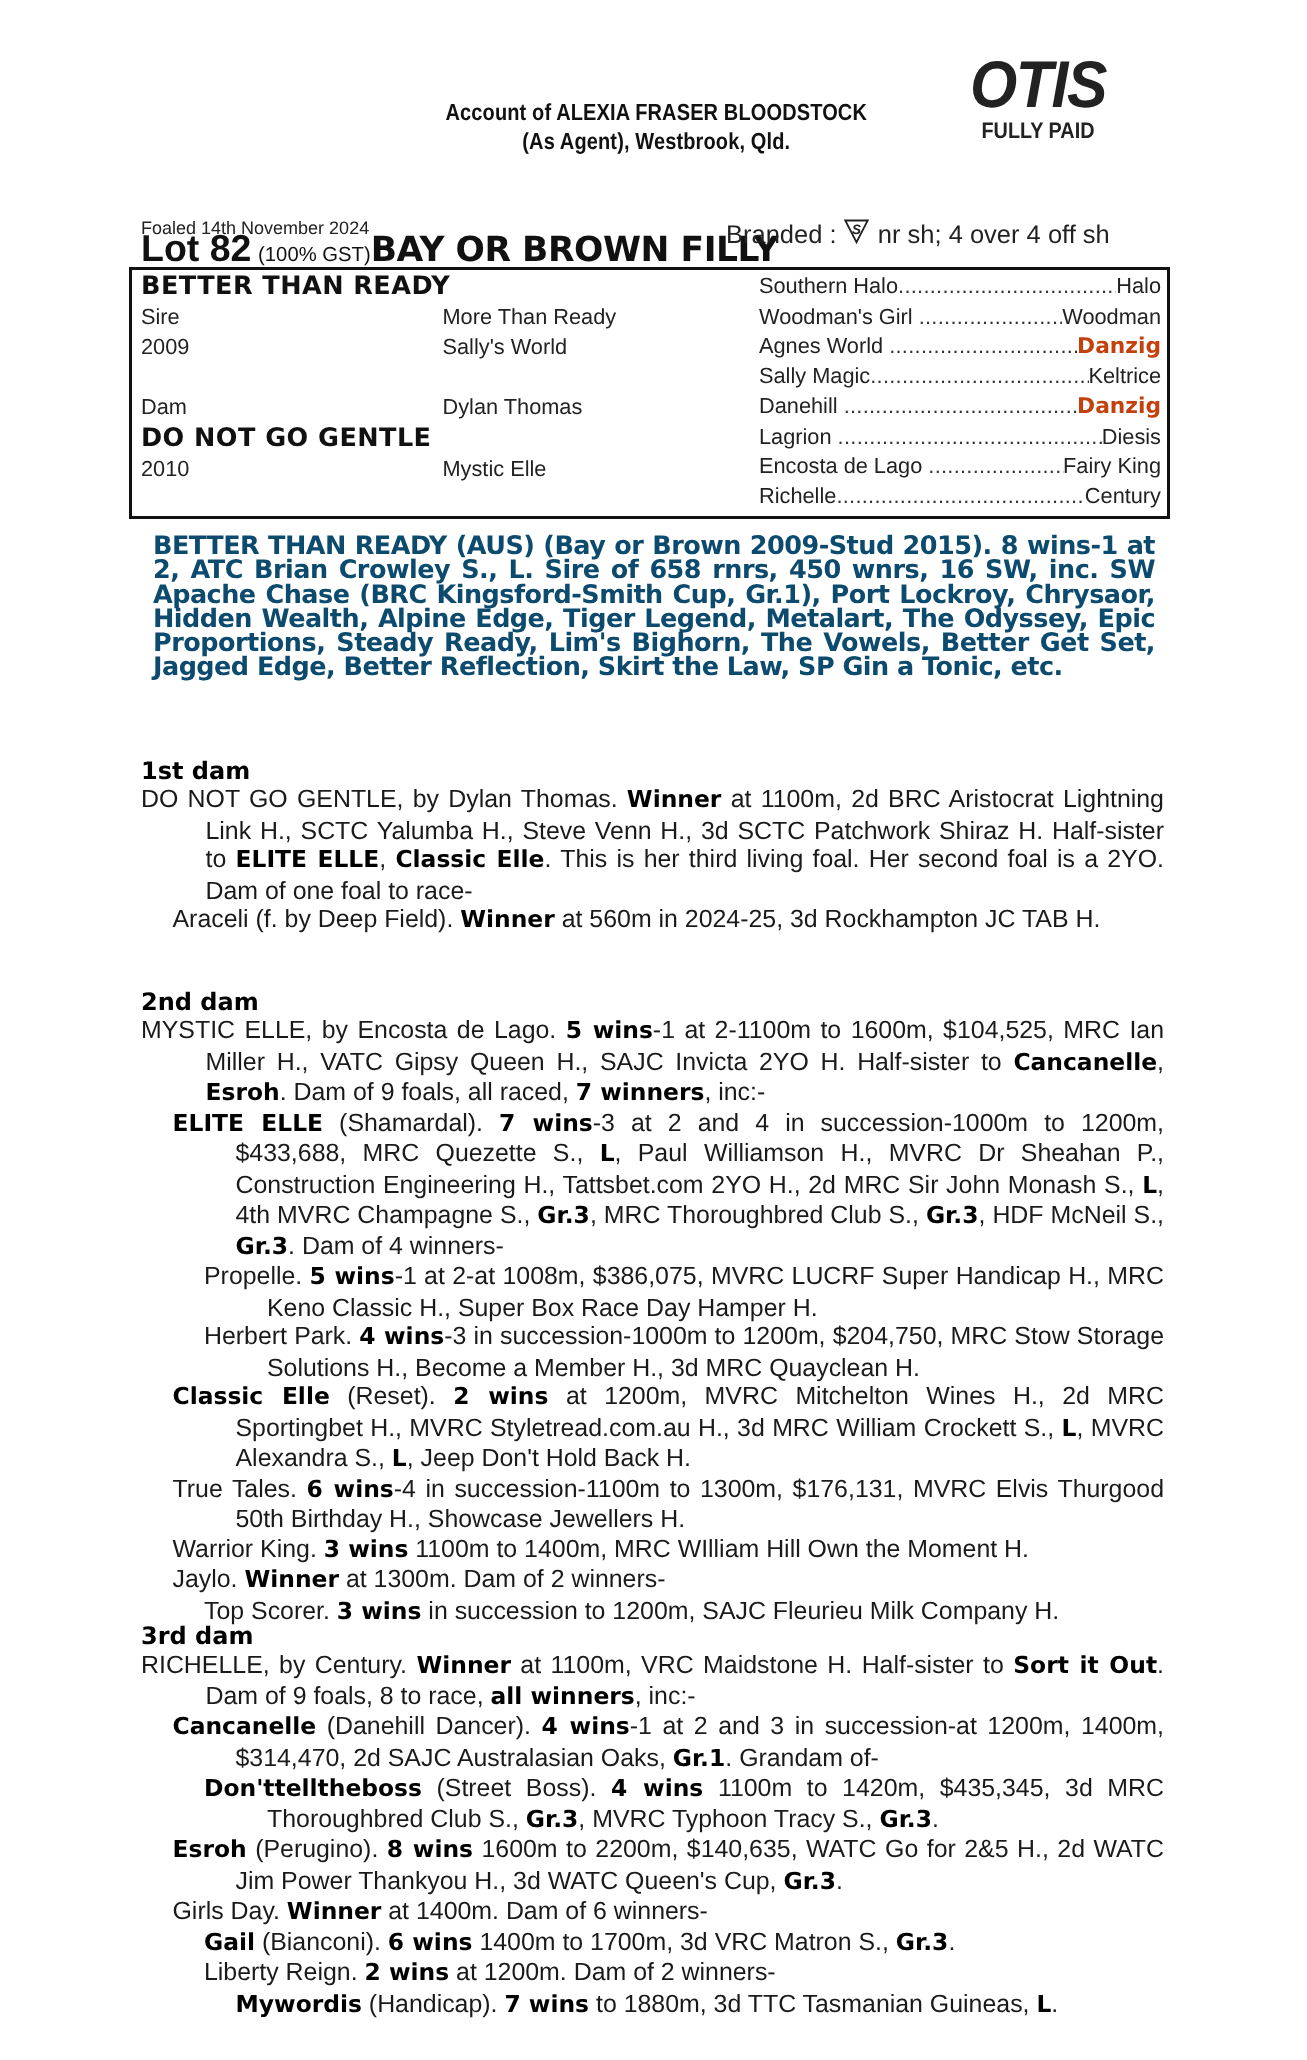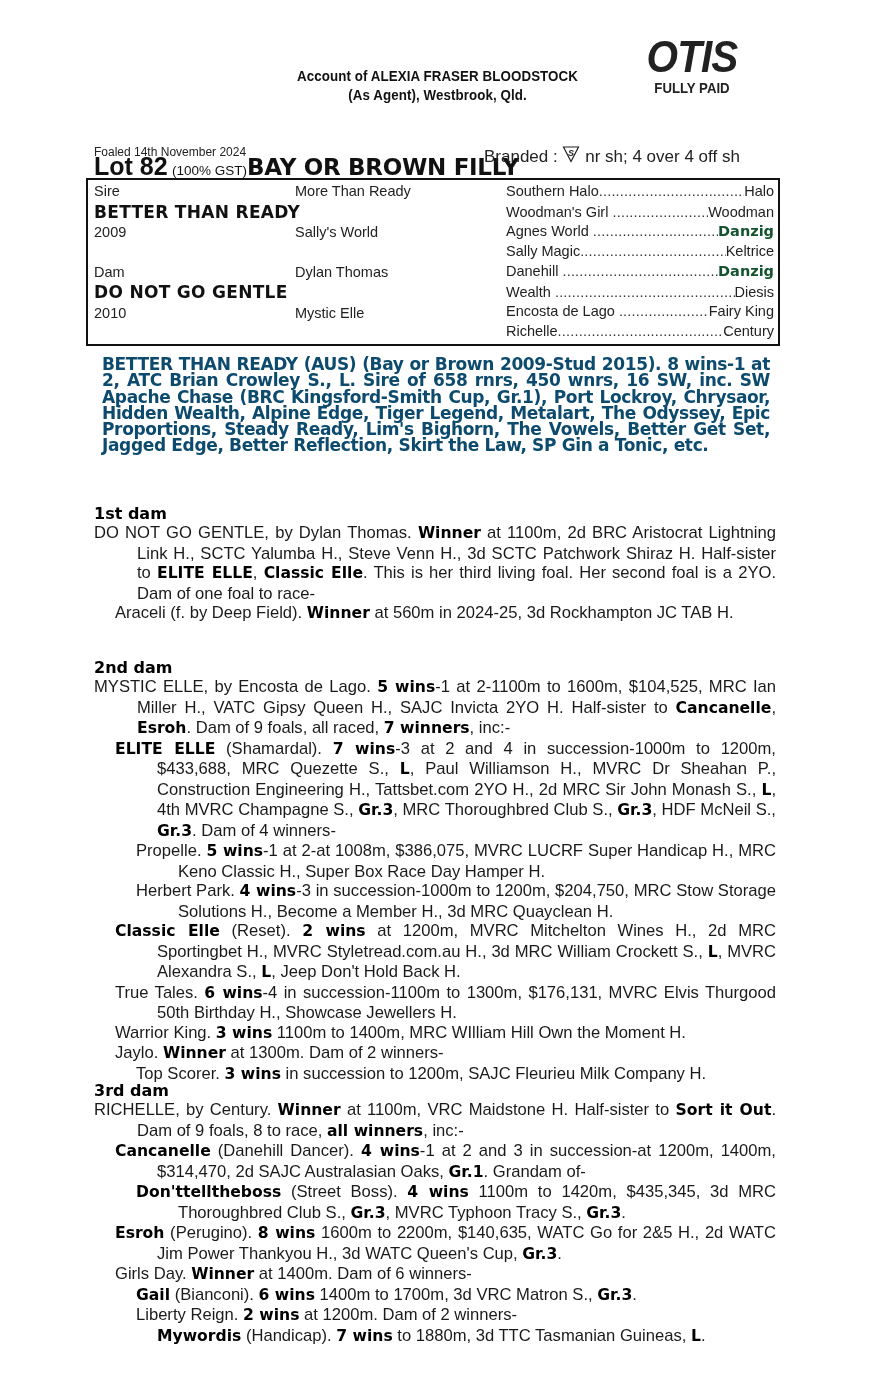"Sire" div.ped-row { order: before "BETTER THAN READY" -> after "BETTER THAN READY" }
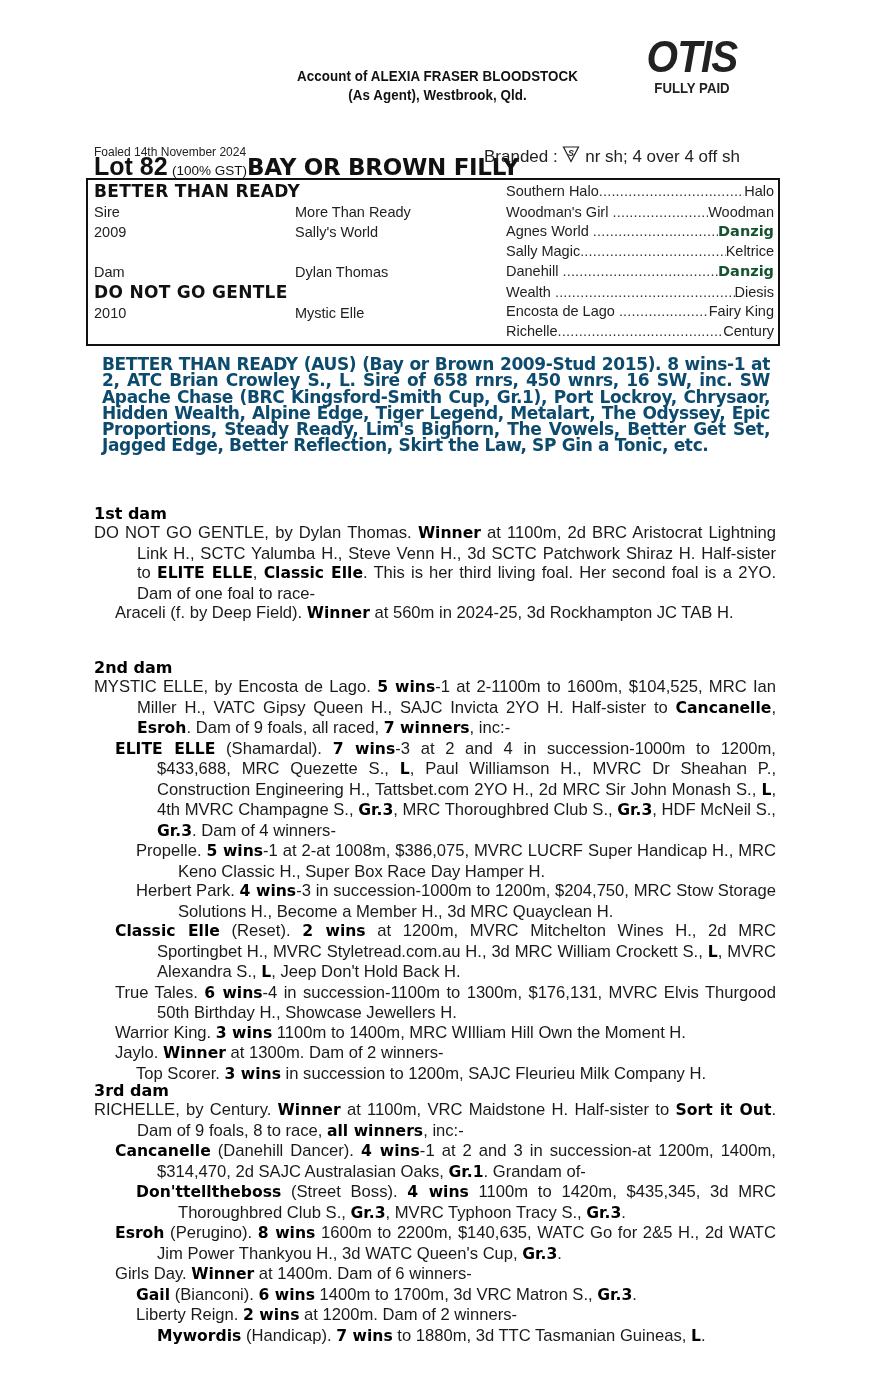"Danzig" .pr .b { color: #14532d -> #c2410c }
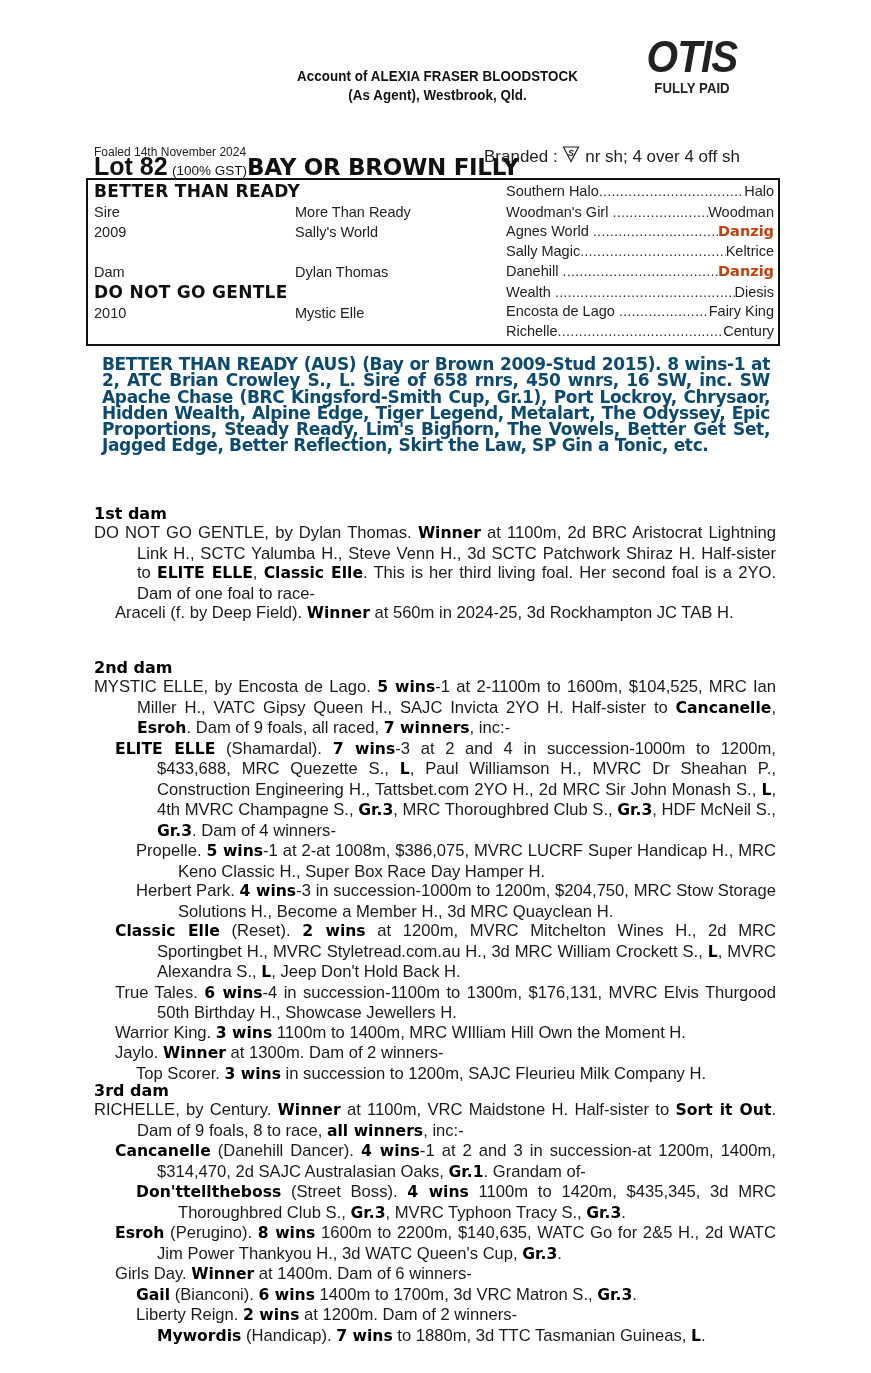"Wealth" span { text: Wealth -> Lagrion }
